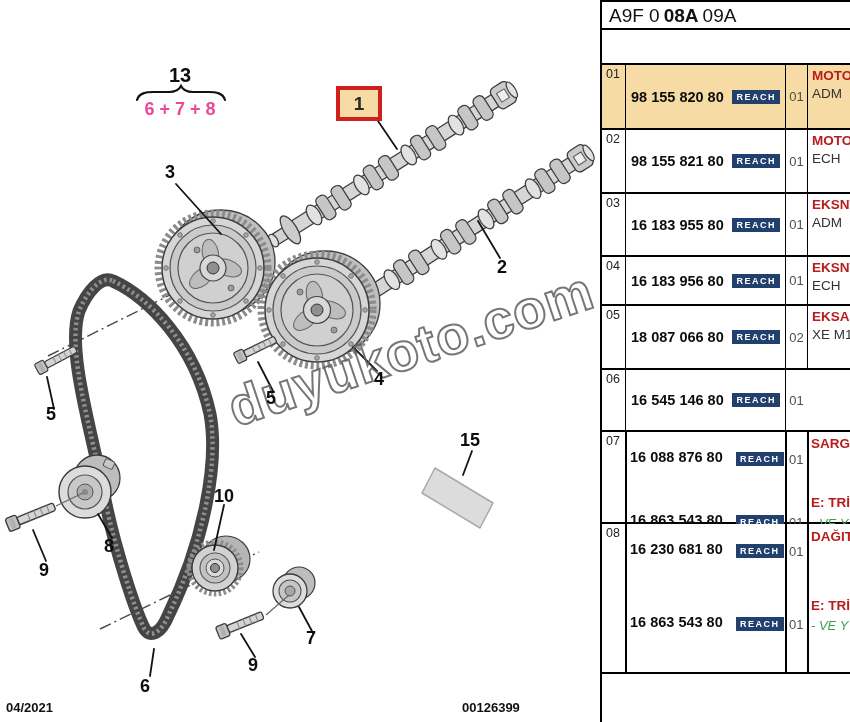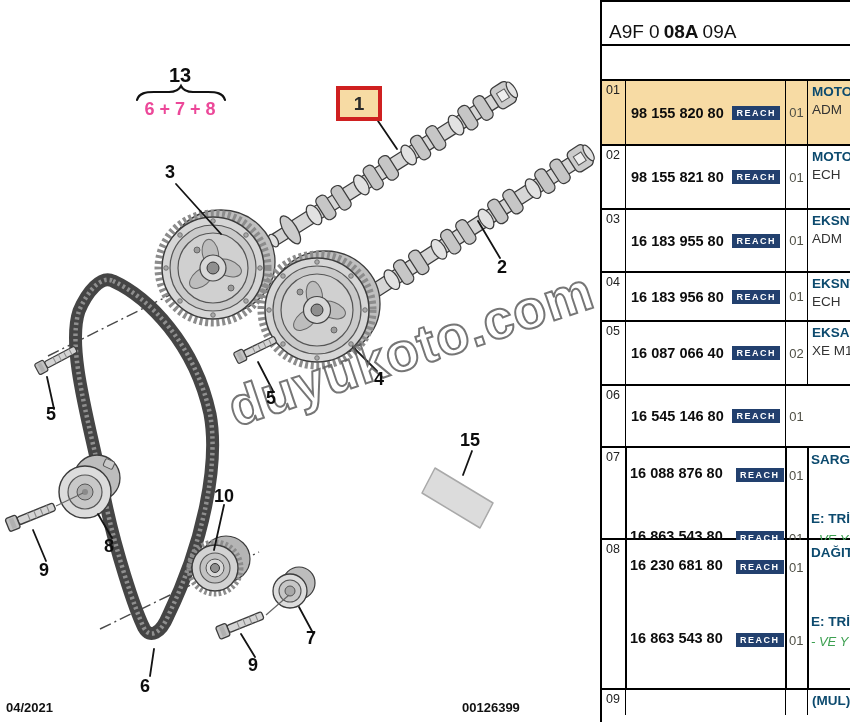"A9F 0 08A 09A" .thead { margin-top: 16px -> none }
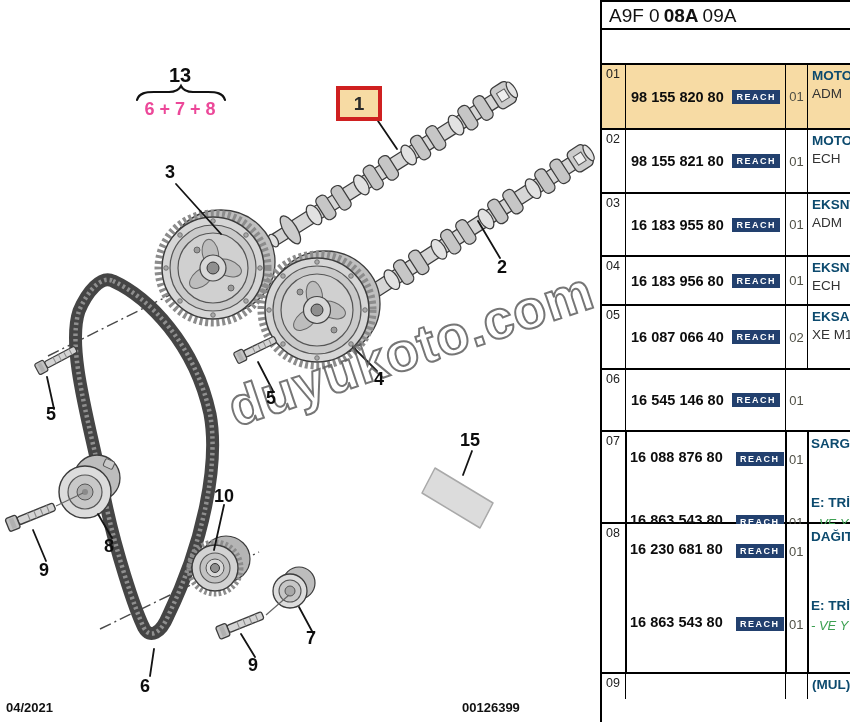"MOTO" .d1 { color: #0c4a6e -> #b91c1c }
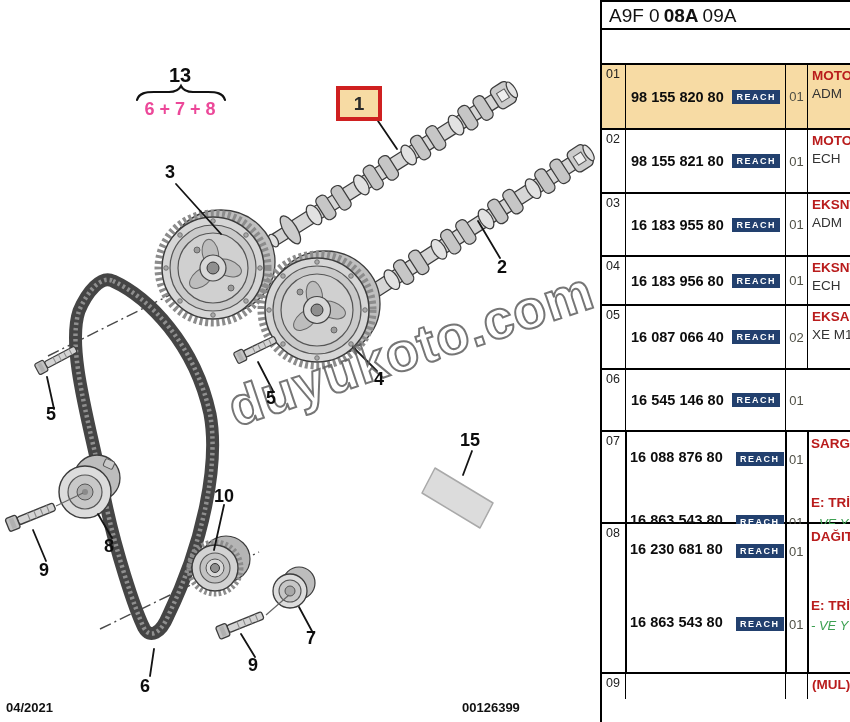"16 087 066 40" span.pn { text: 16 087 066 40 -> 18 087 066 80 }
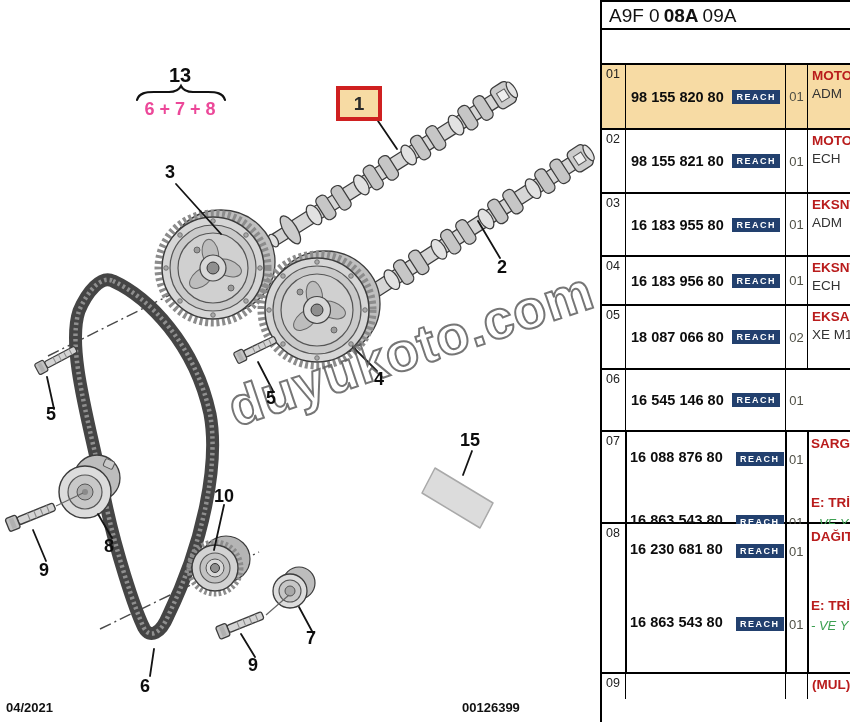"09" div.trow { html: <div> <div>09</div> <div></div> <div></div> <div> <div>(MUL)</div> </div> </div> -> none }
